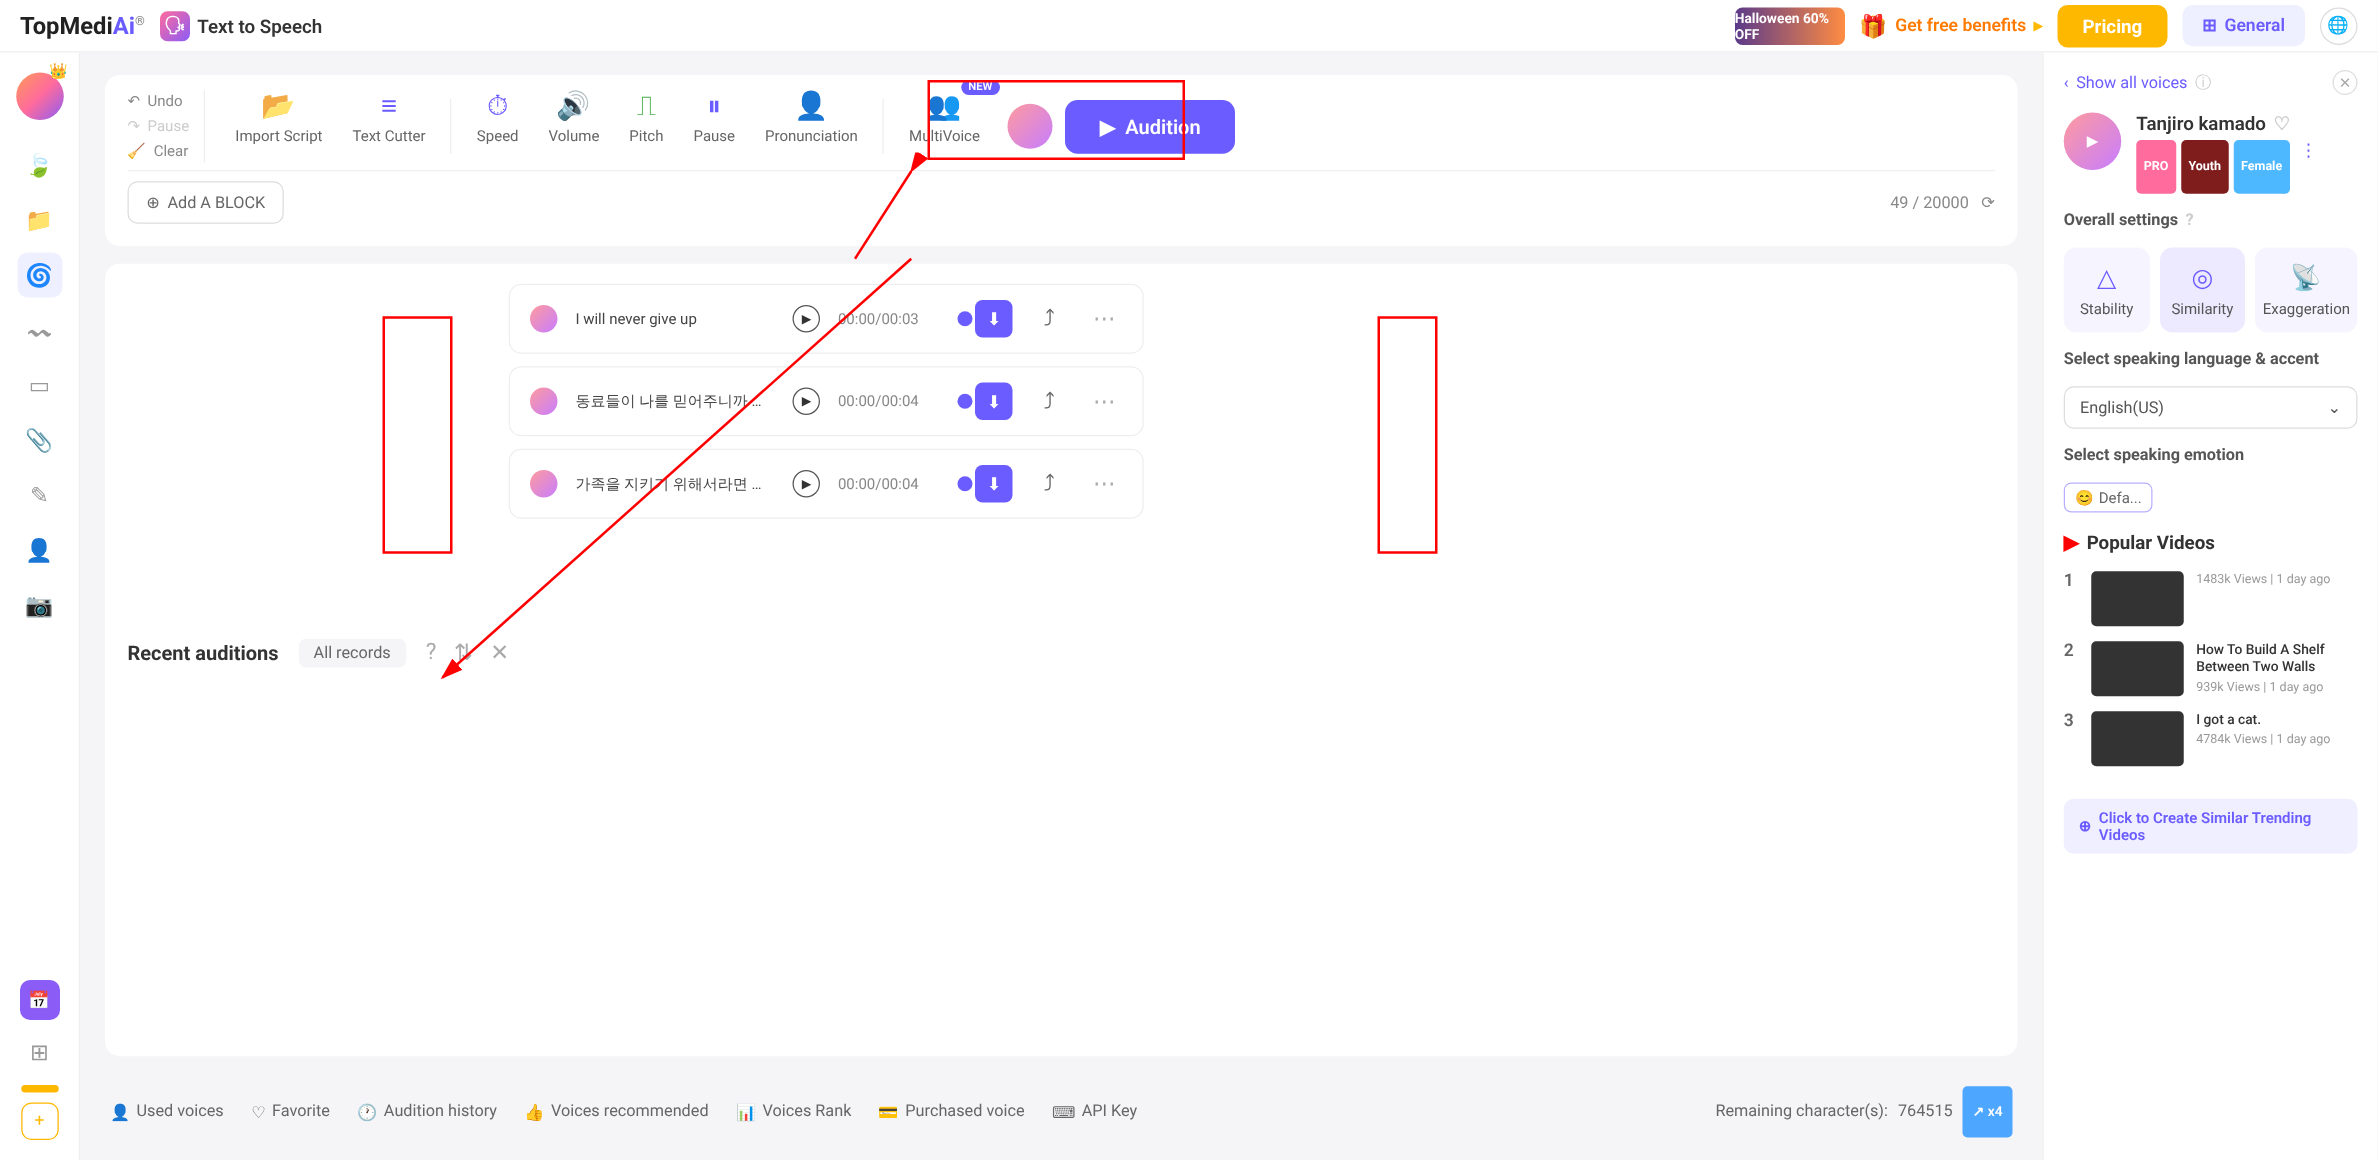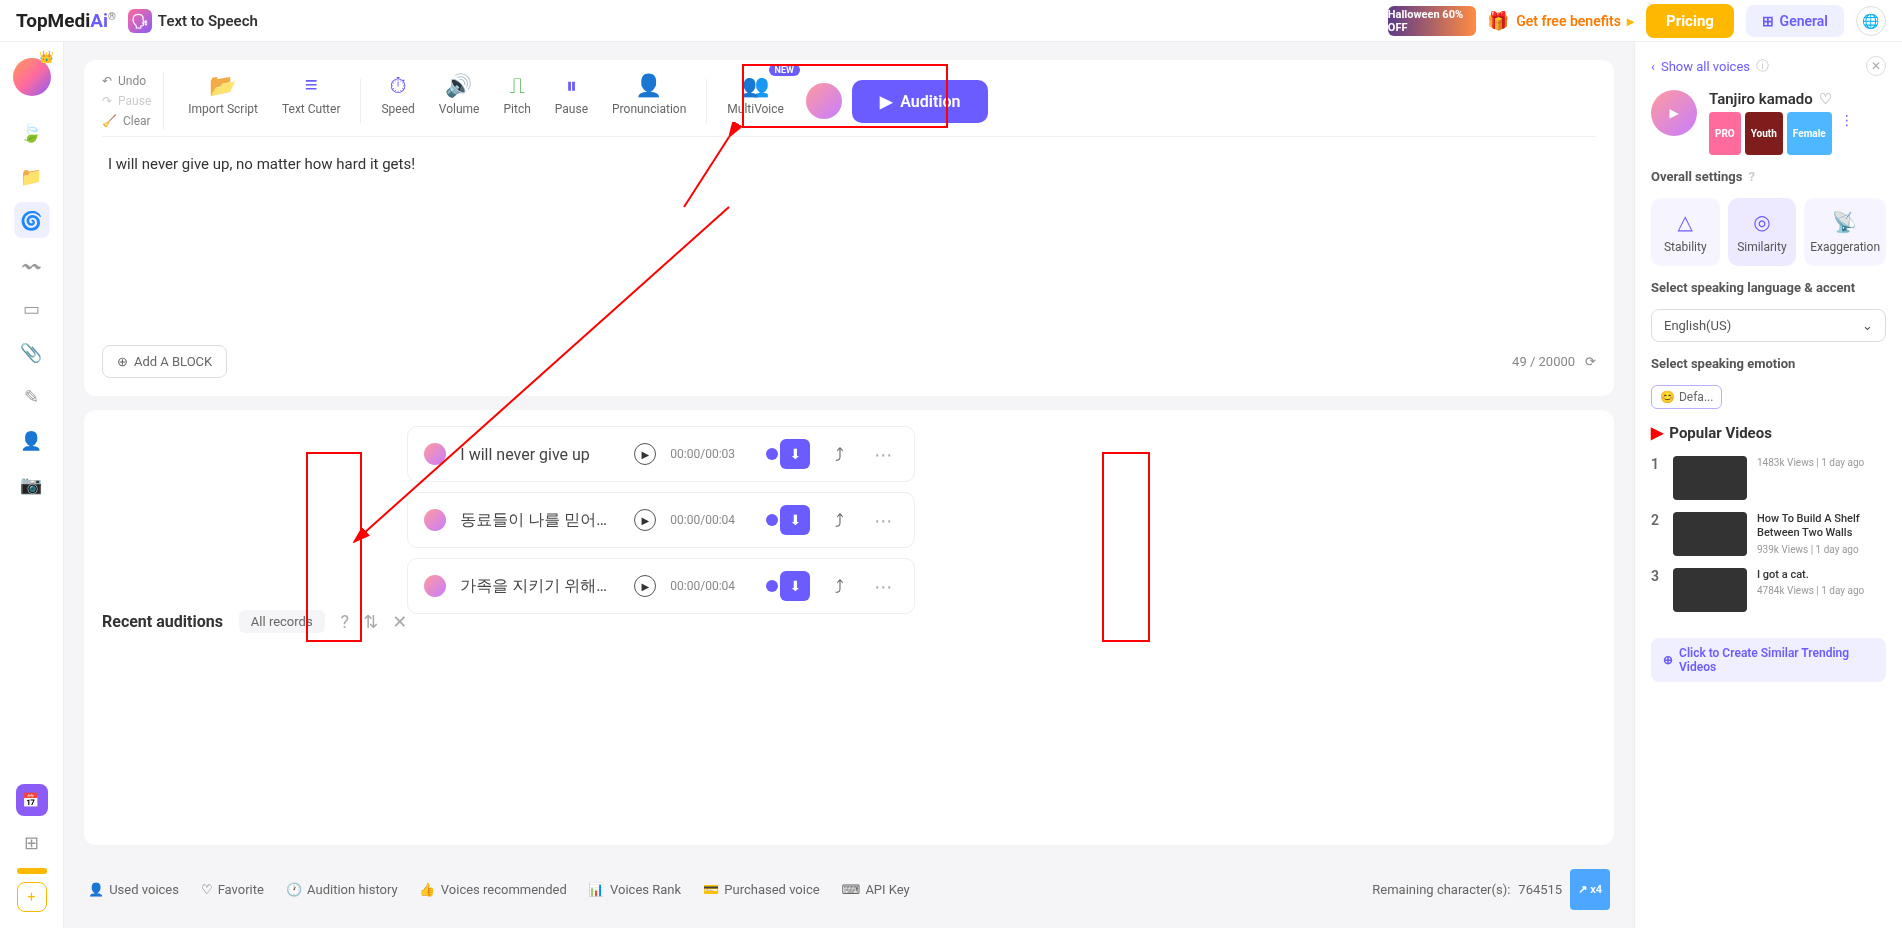"I will never give up," div.text-input { html: <div>I will never give up, no matter how hard it gets!</div> -> none }
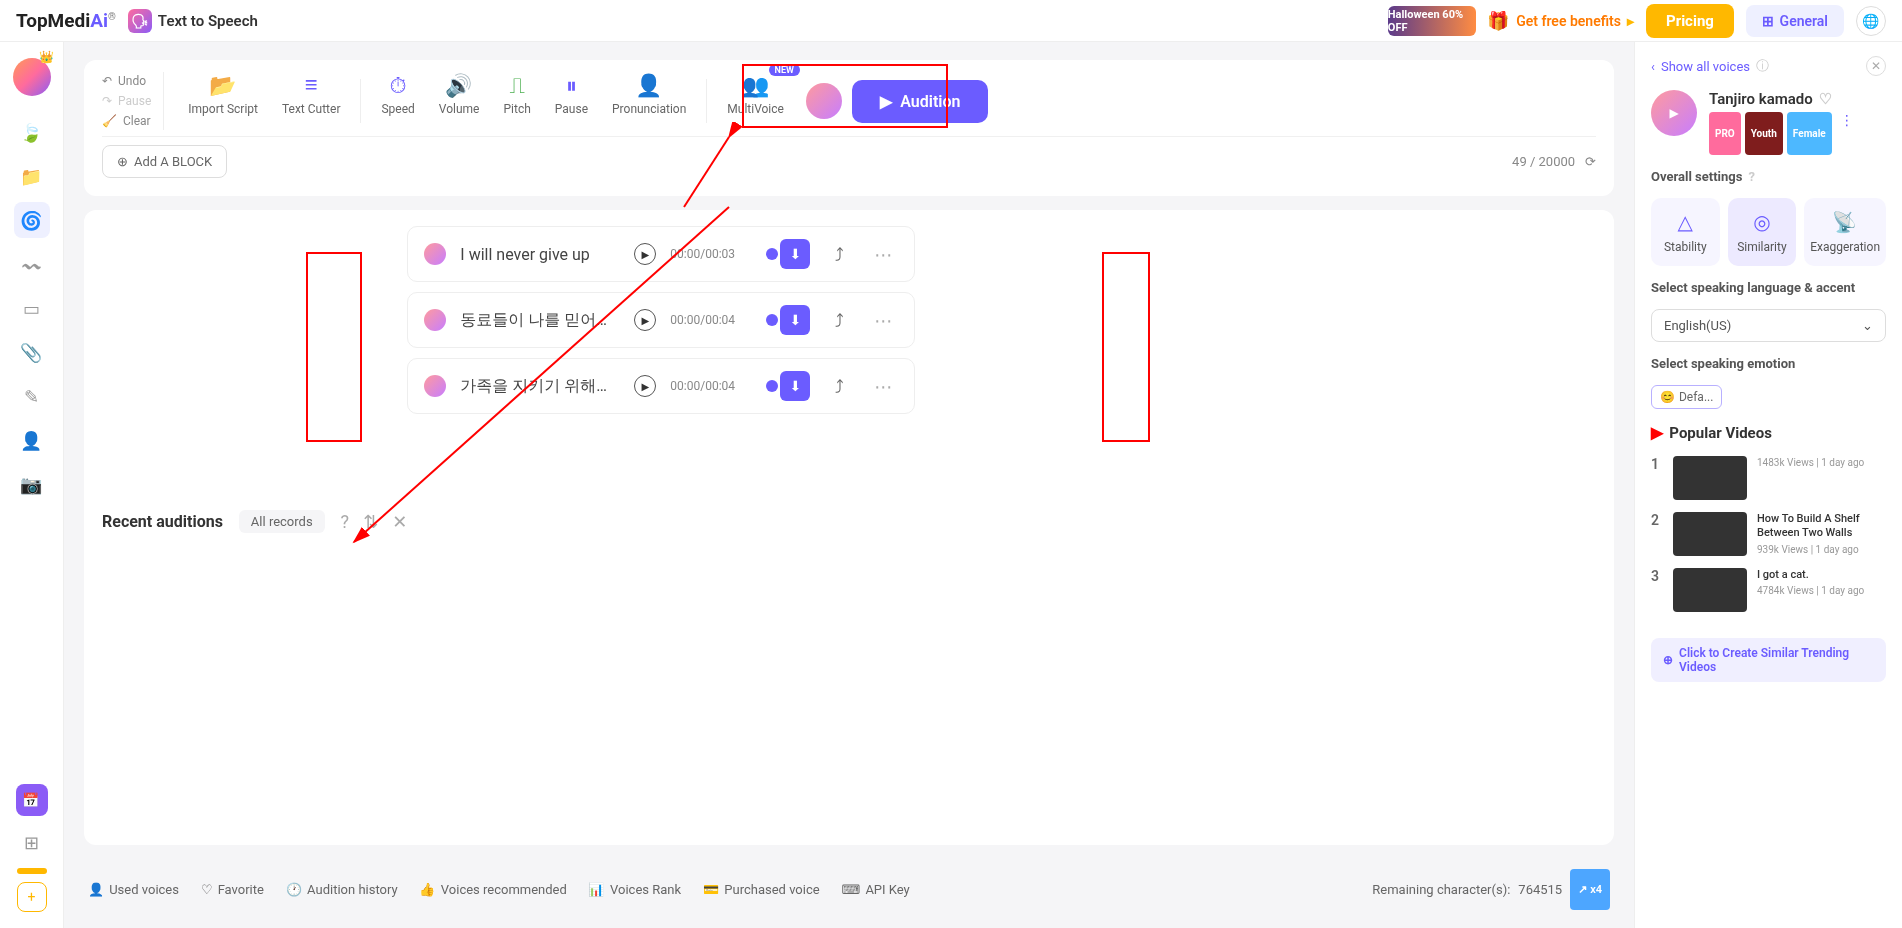"I will never give up" .row-text { font-size: 16px -> 12px }
